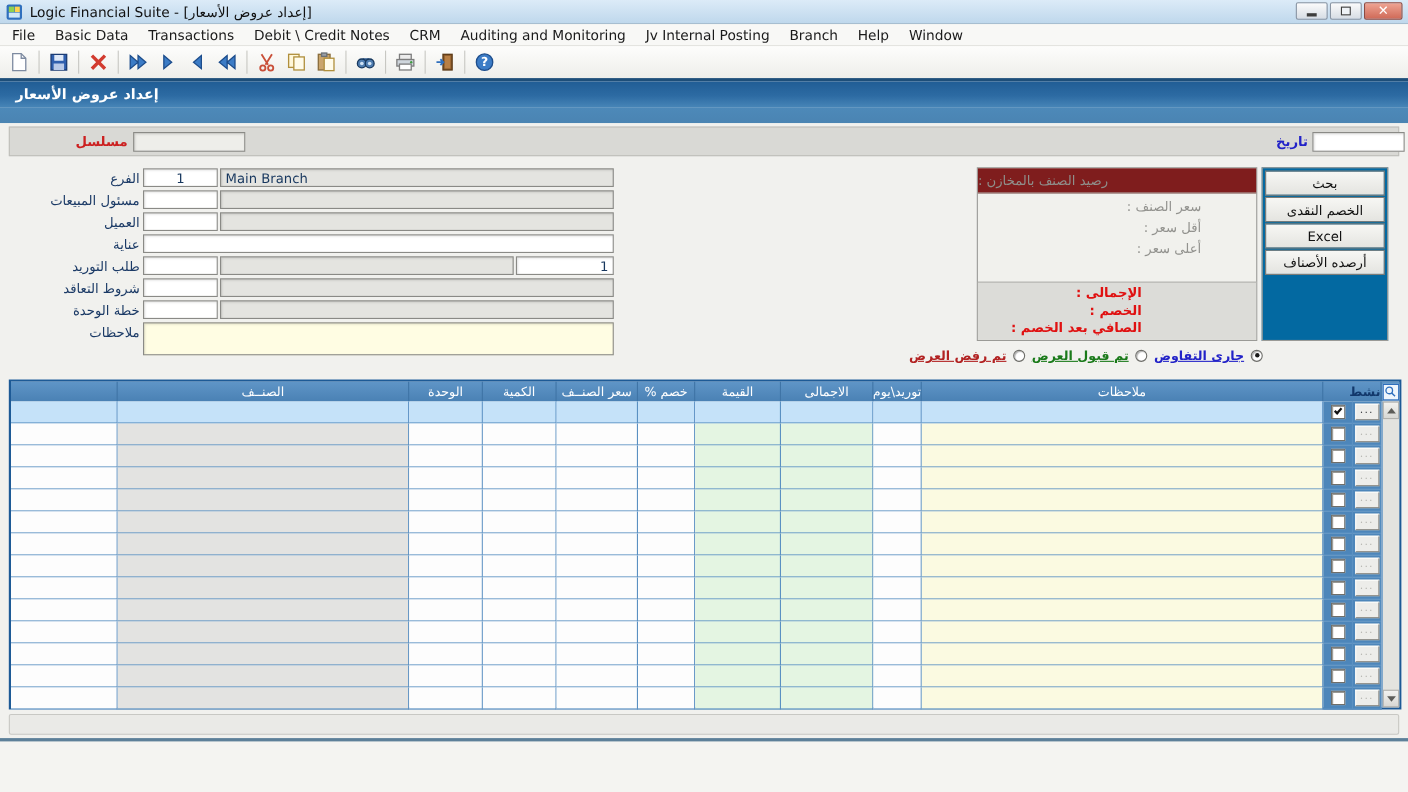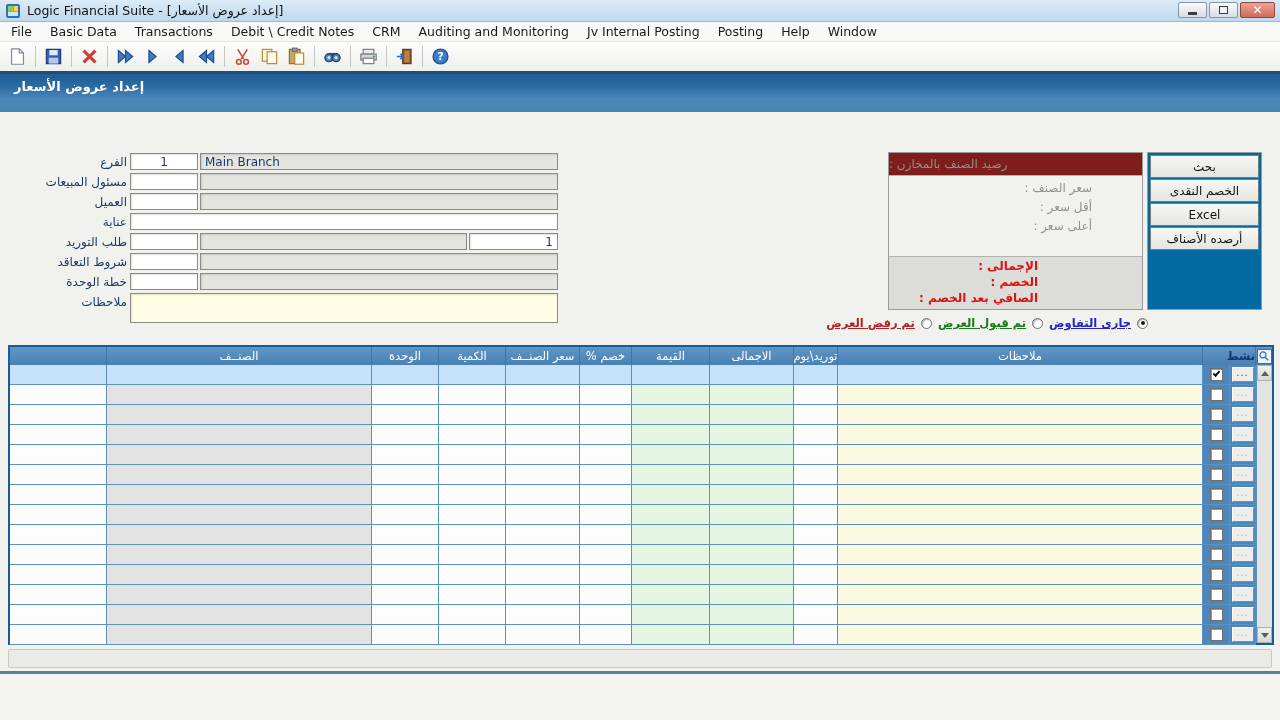"Posting" div.menu-item { text: Posting -> Branch }
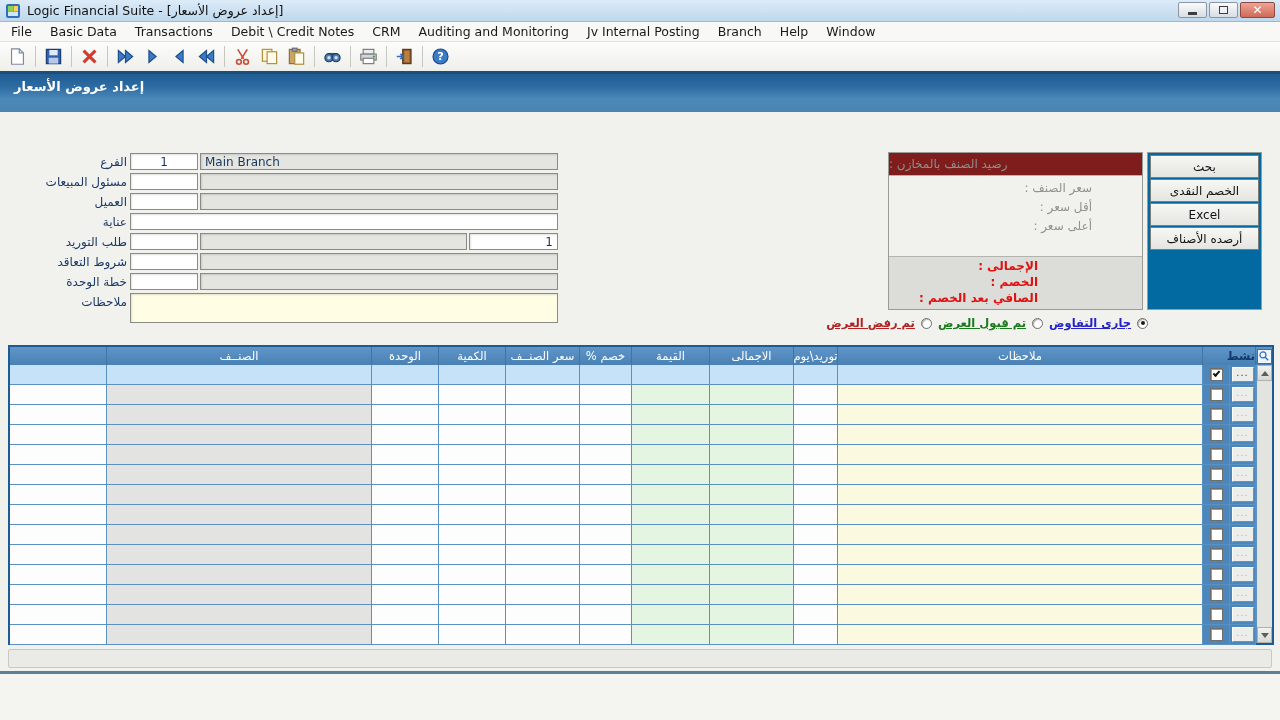"مسلسل" div.abs { html: none -> <div> <span>مسلسل</span> <span></span> <span>تاريخ</span> <span></span> </div> }
